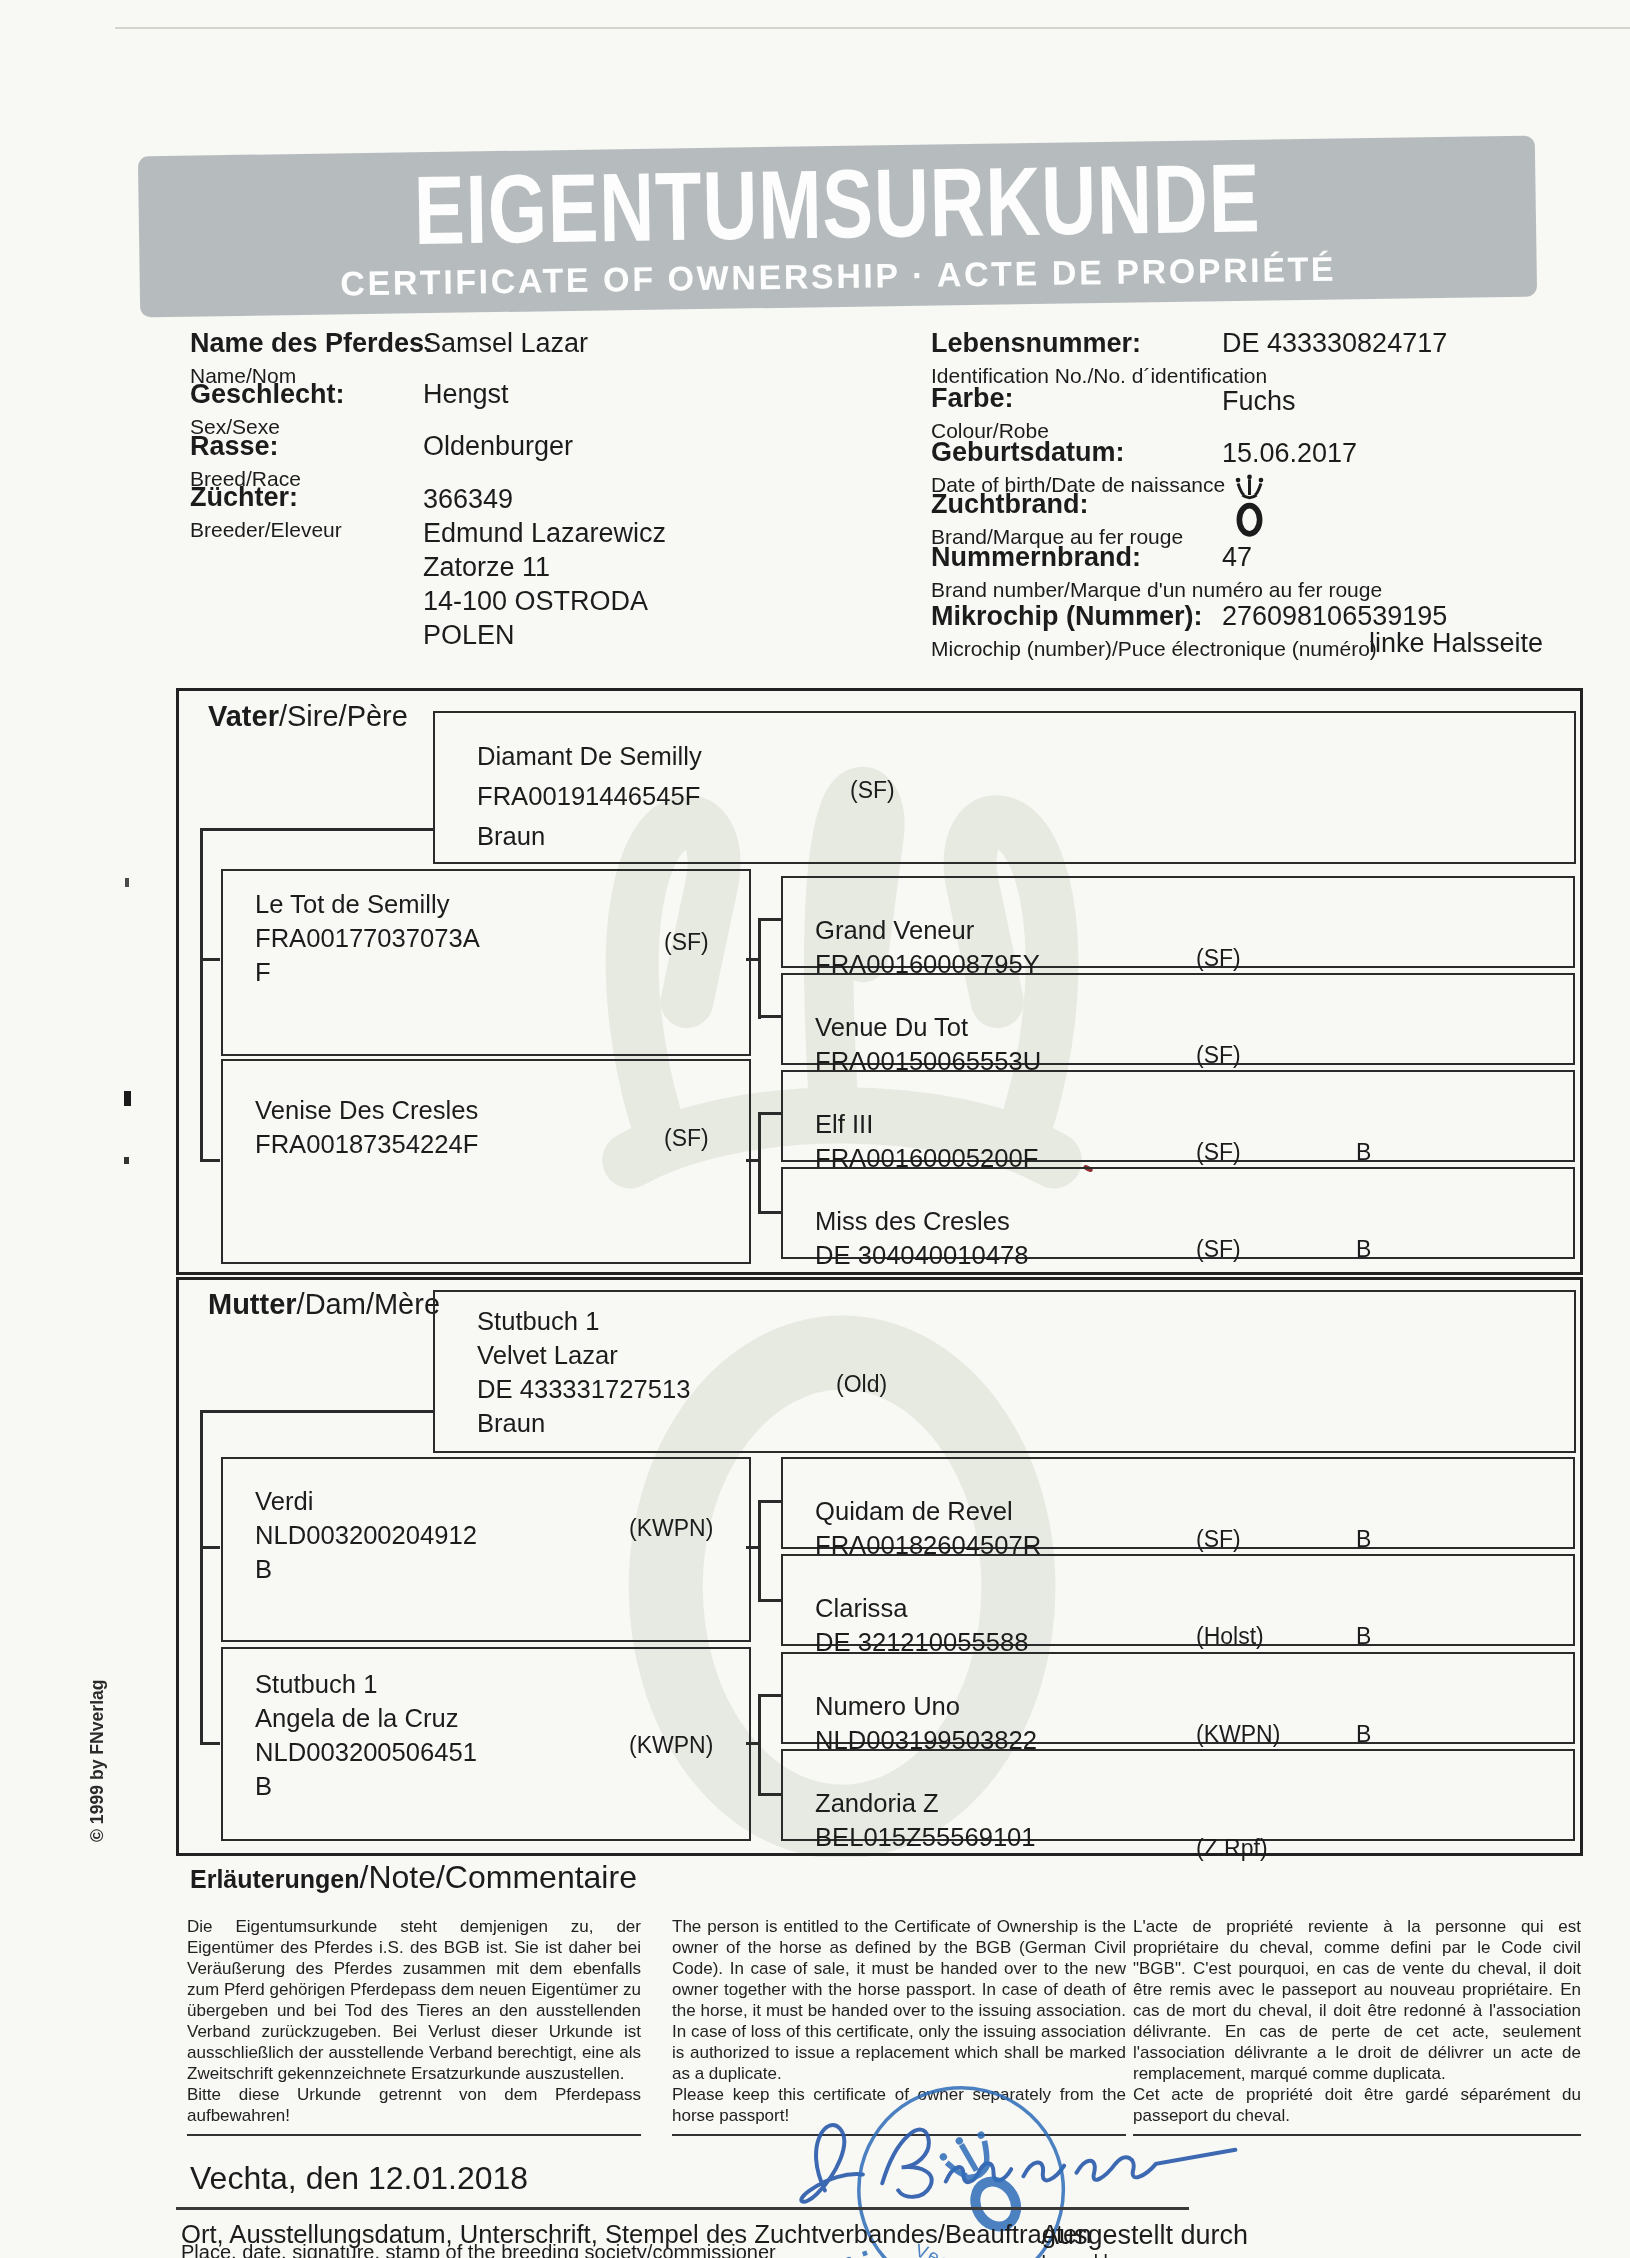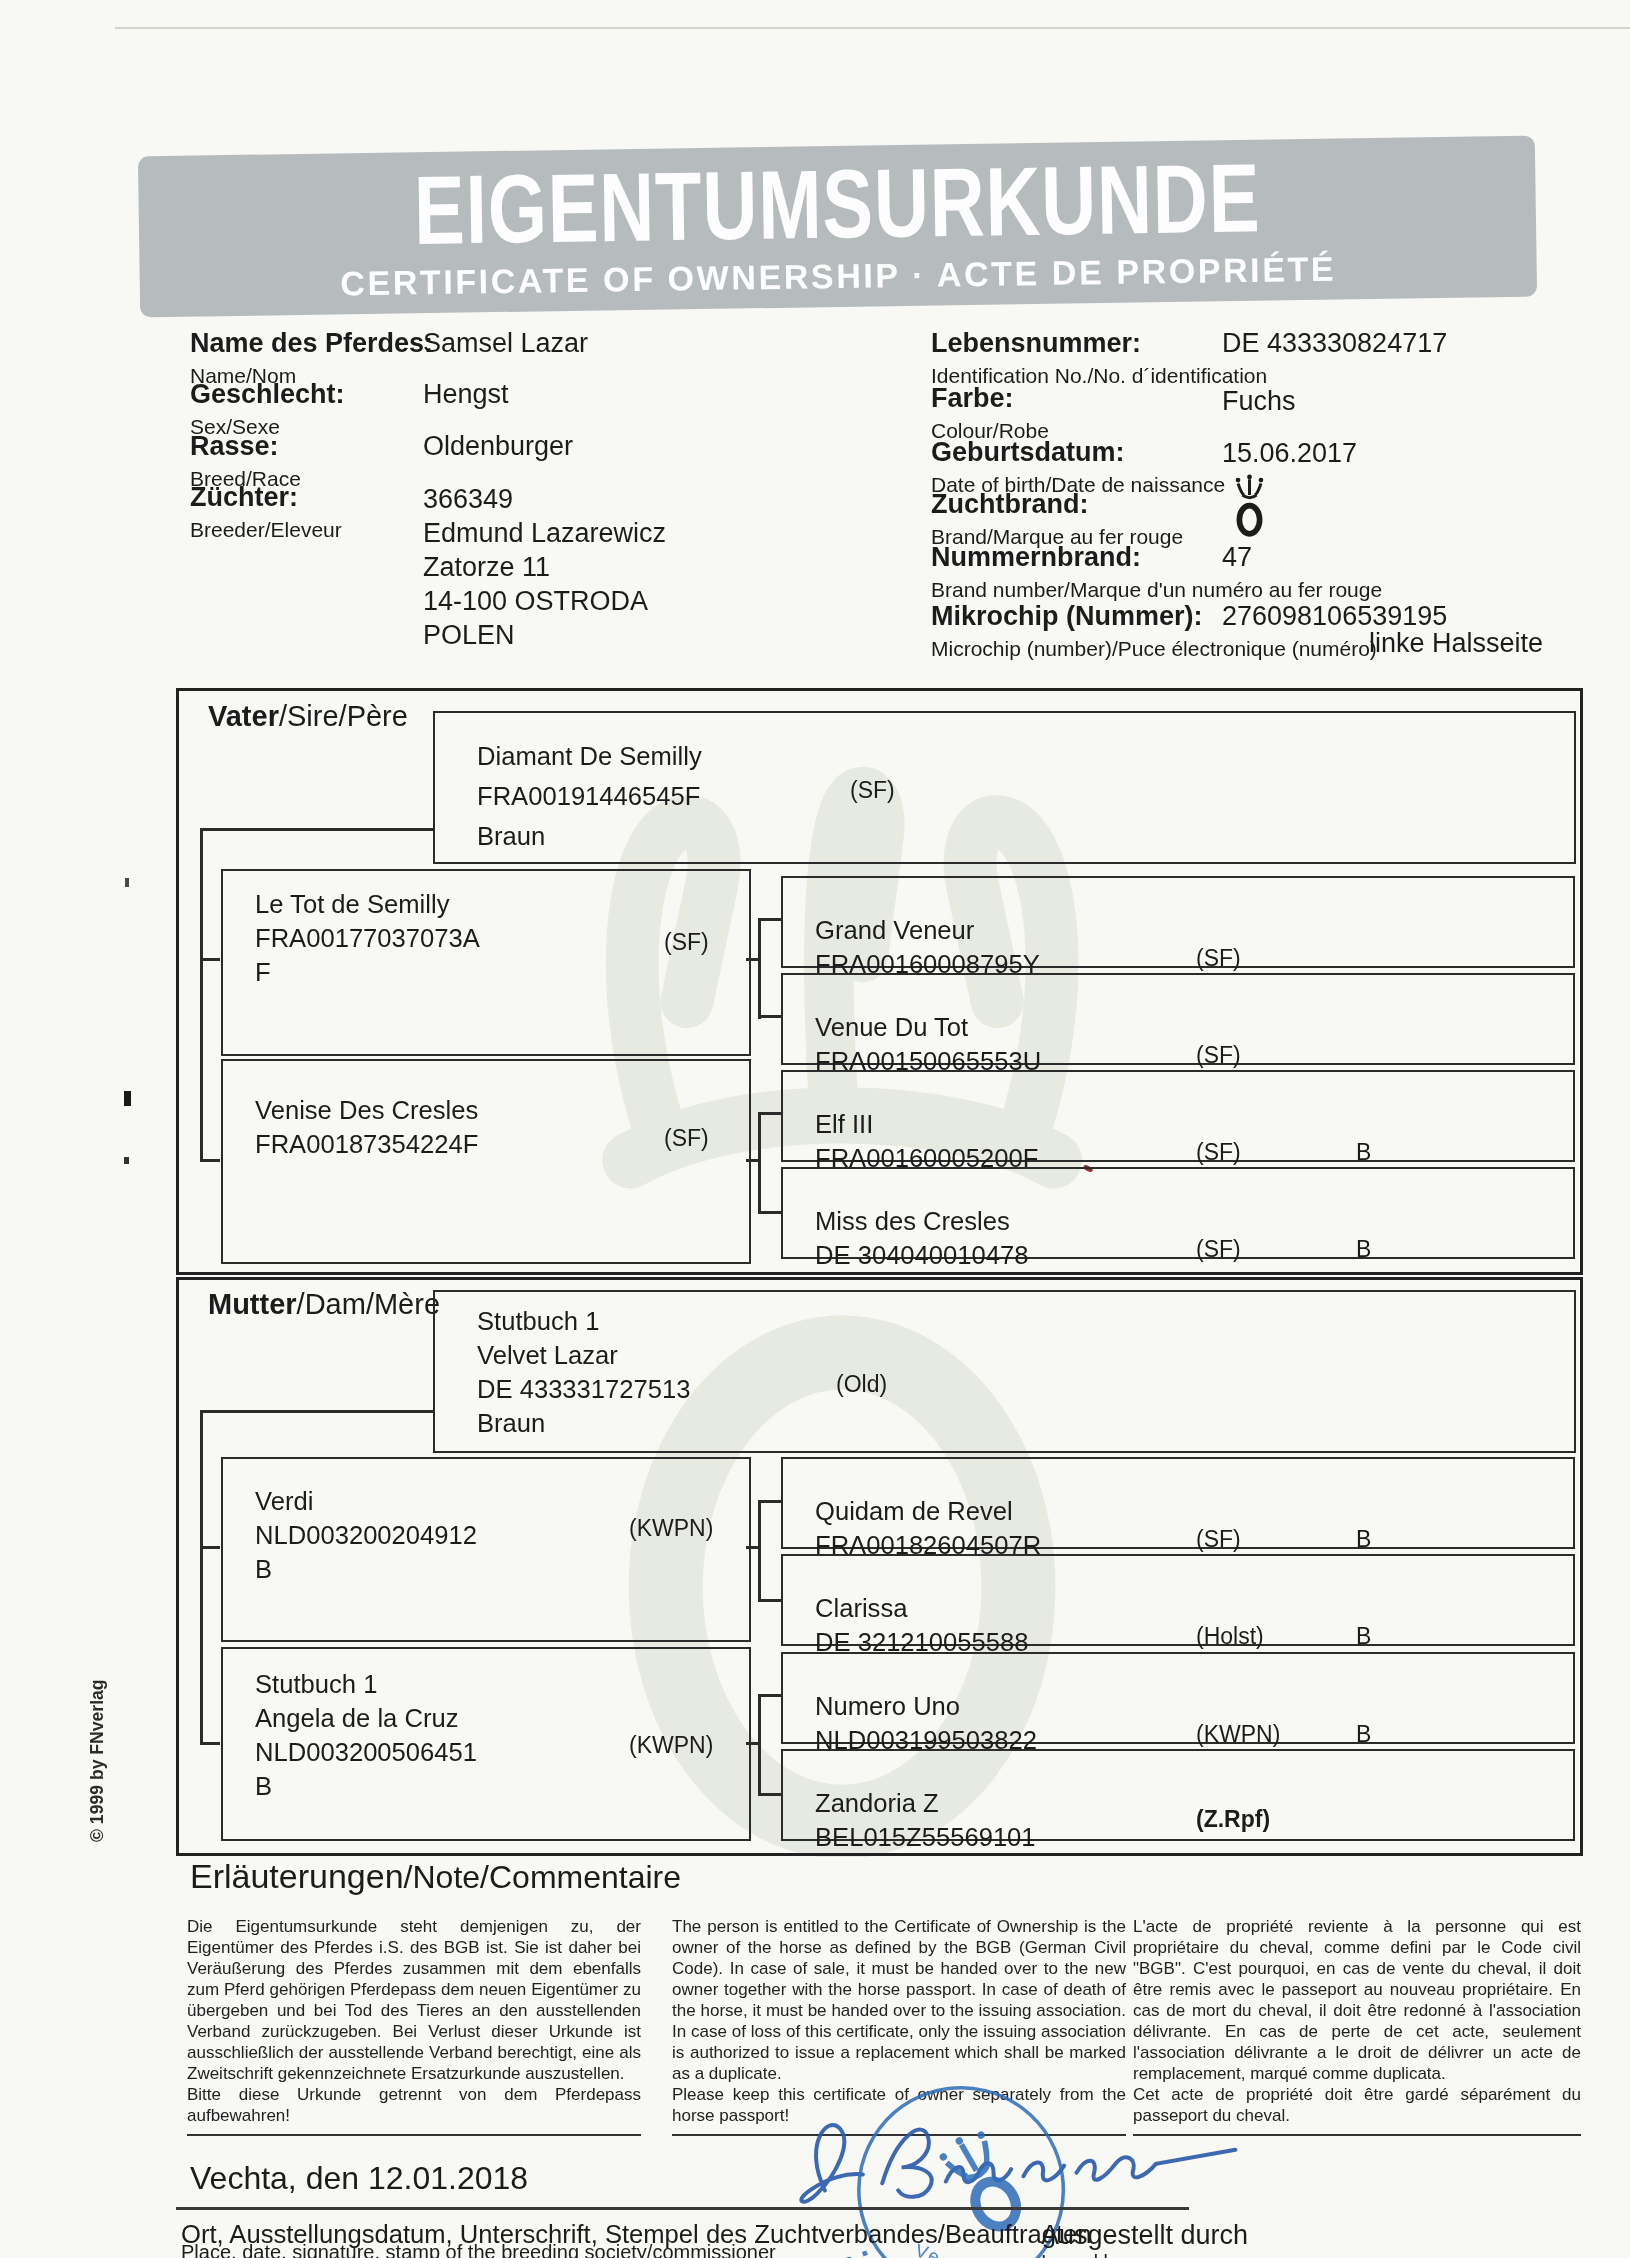"(Z.Rpf)" span.breed { font-weight: bold -> none; top: 55px -> 84px }
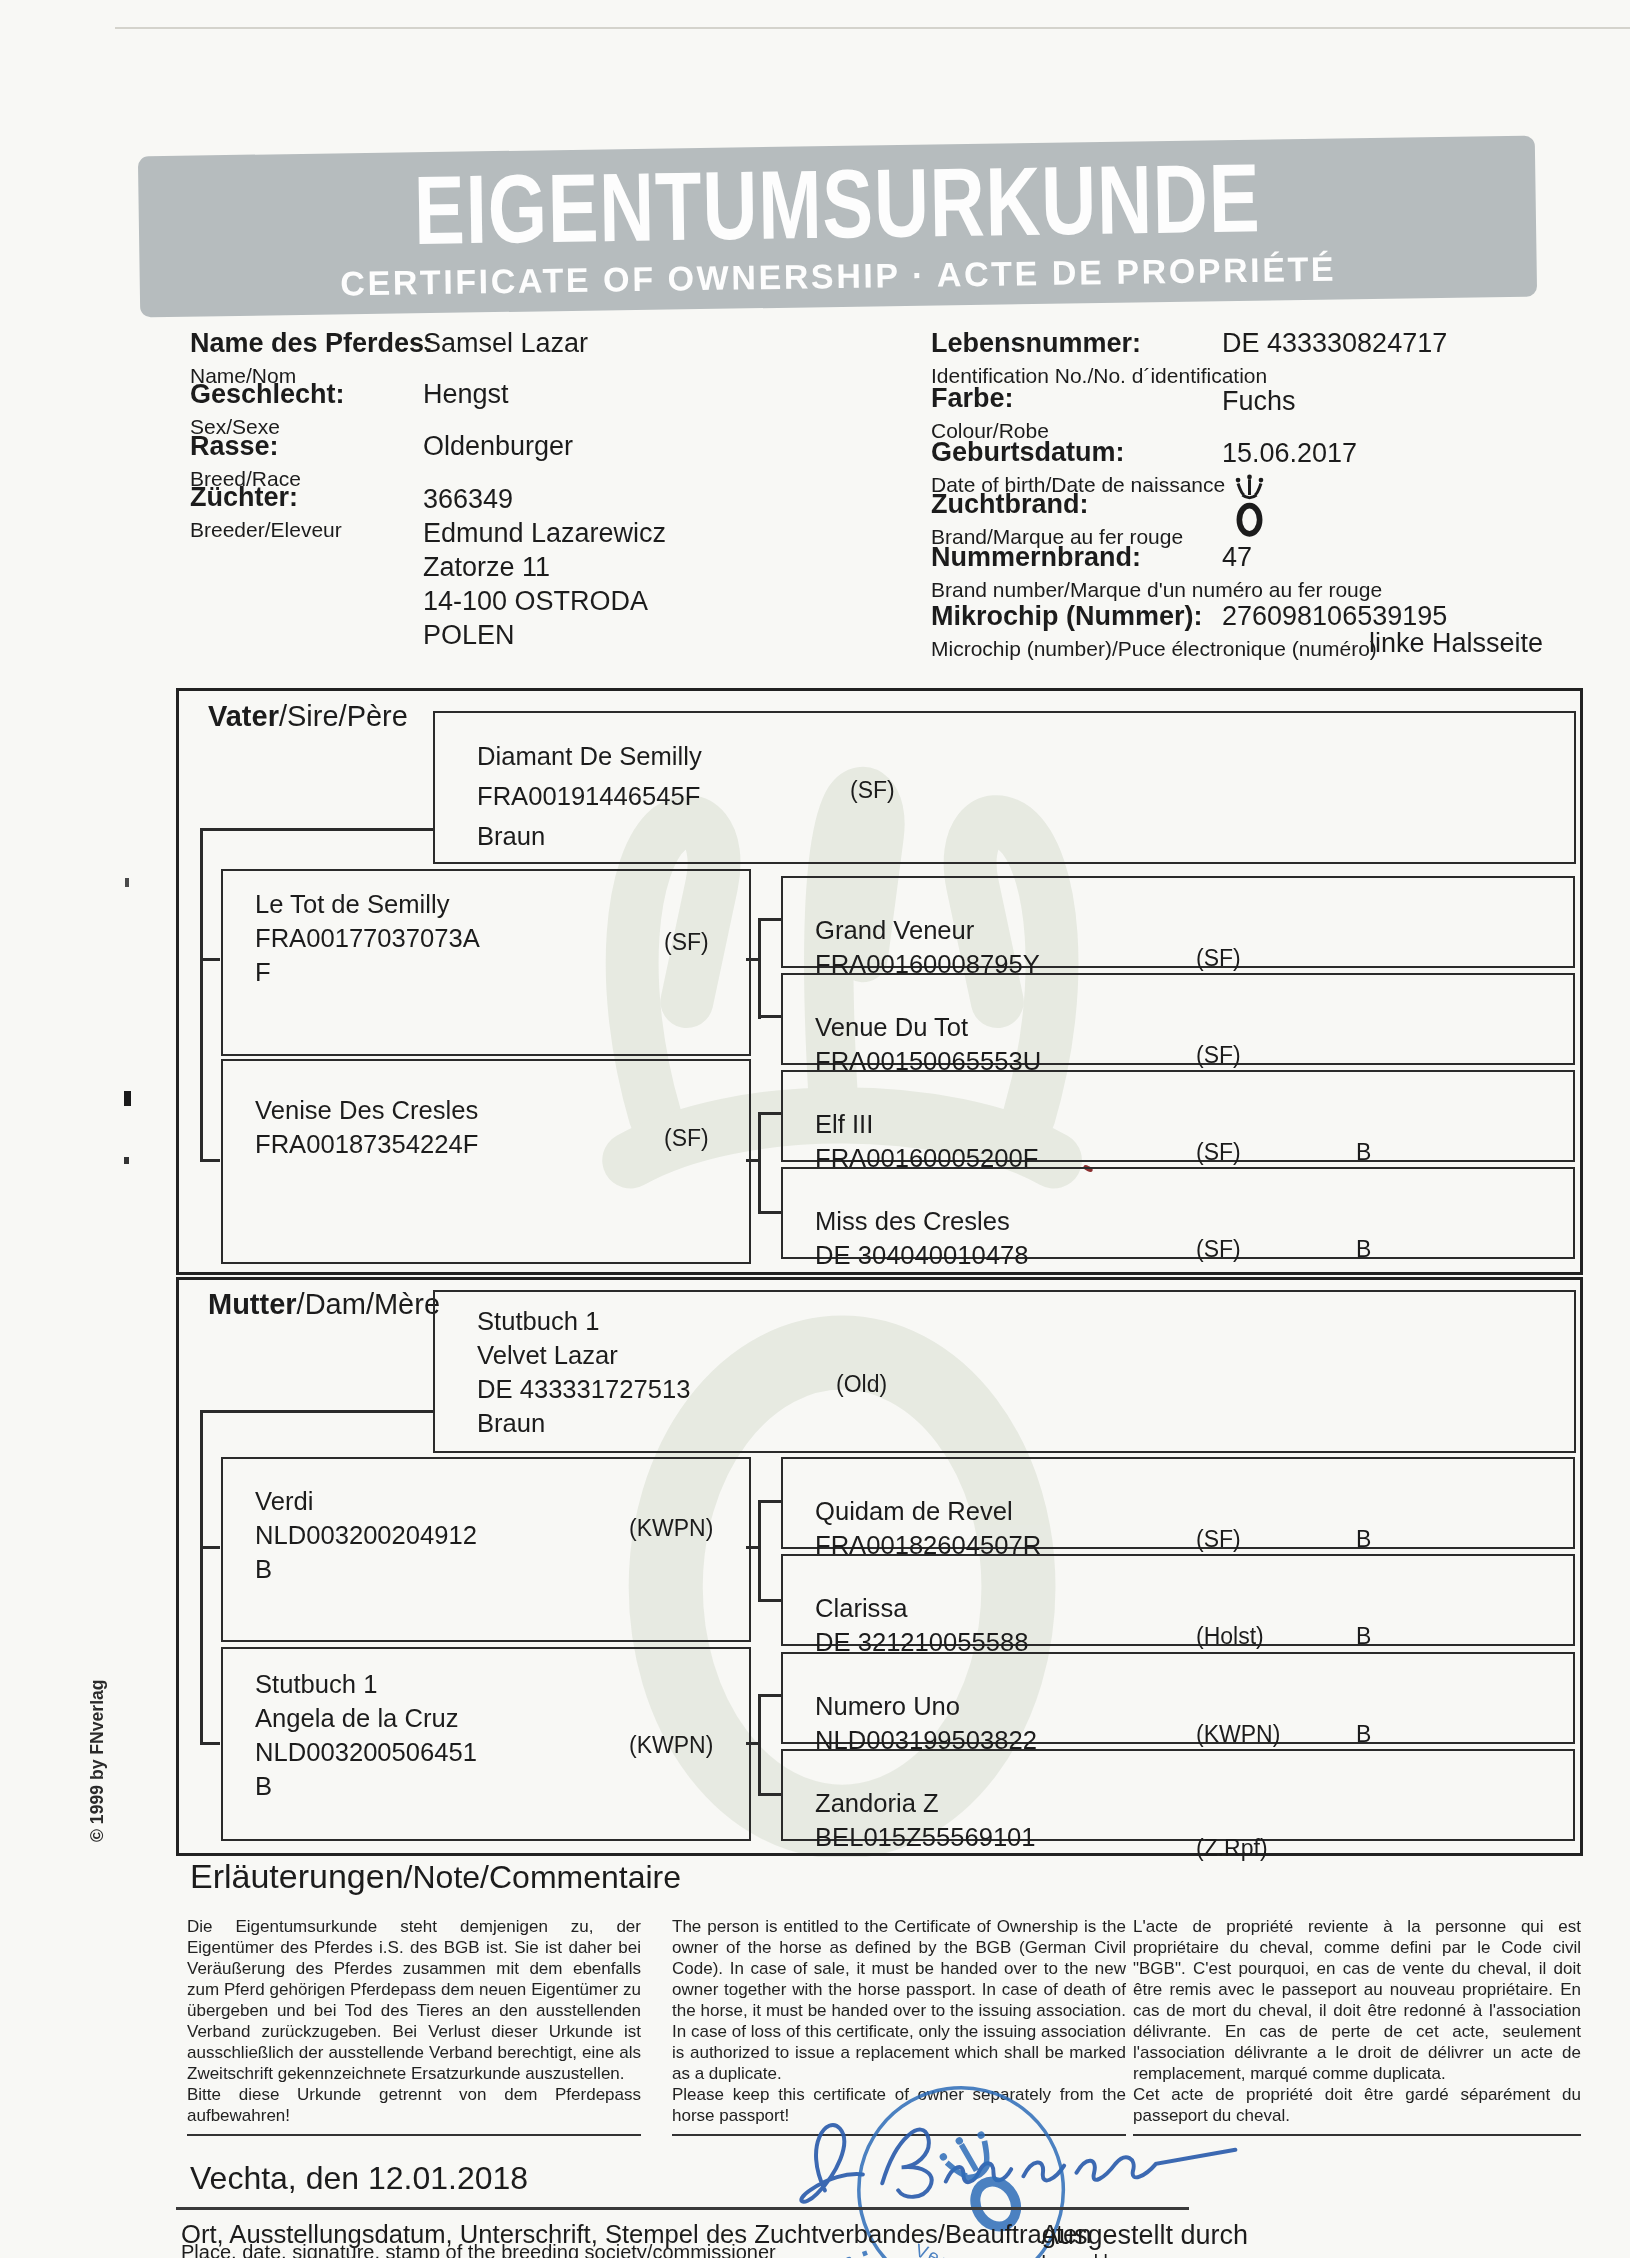"Erläuterungen" span { font-size: 34px -> 25px; font-weight: normal -> bold }
